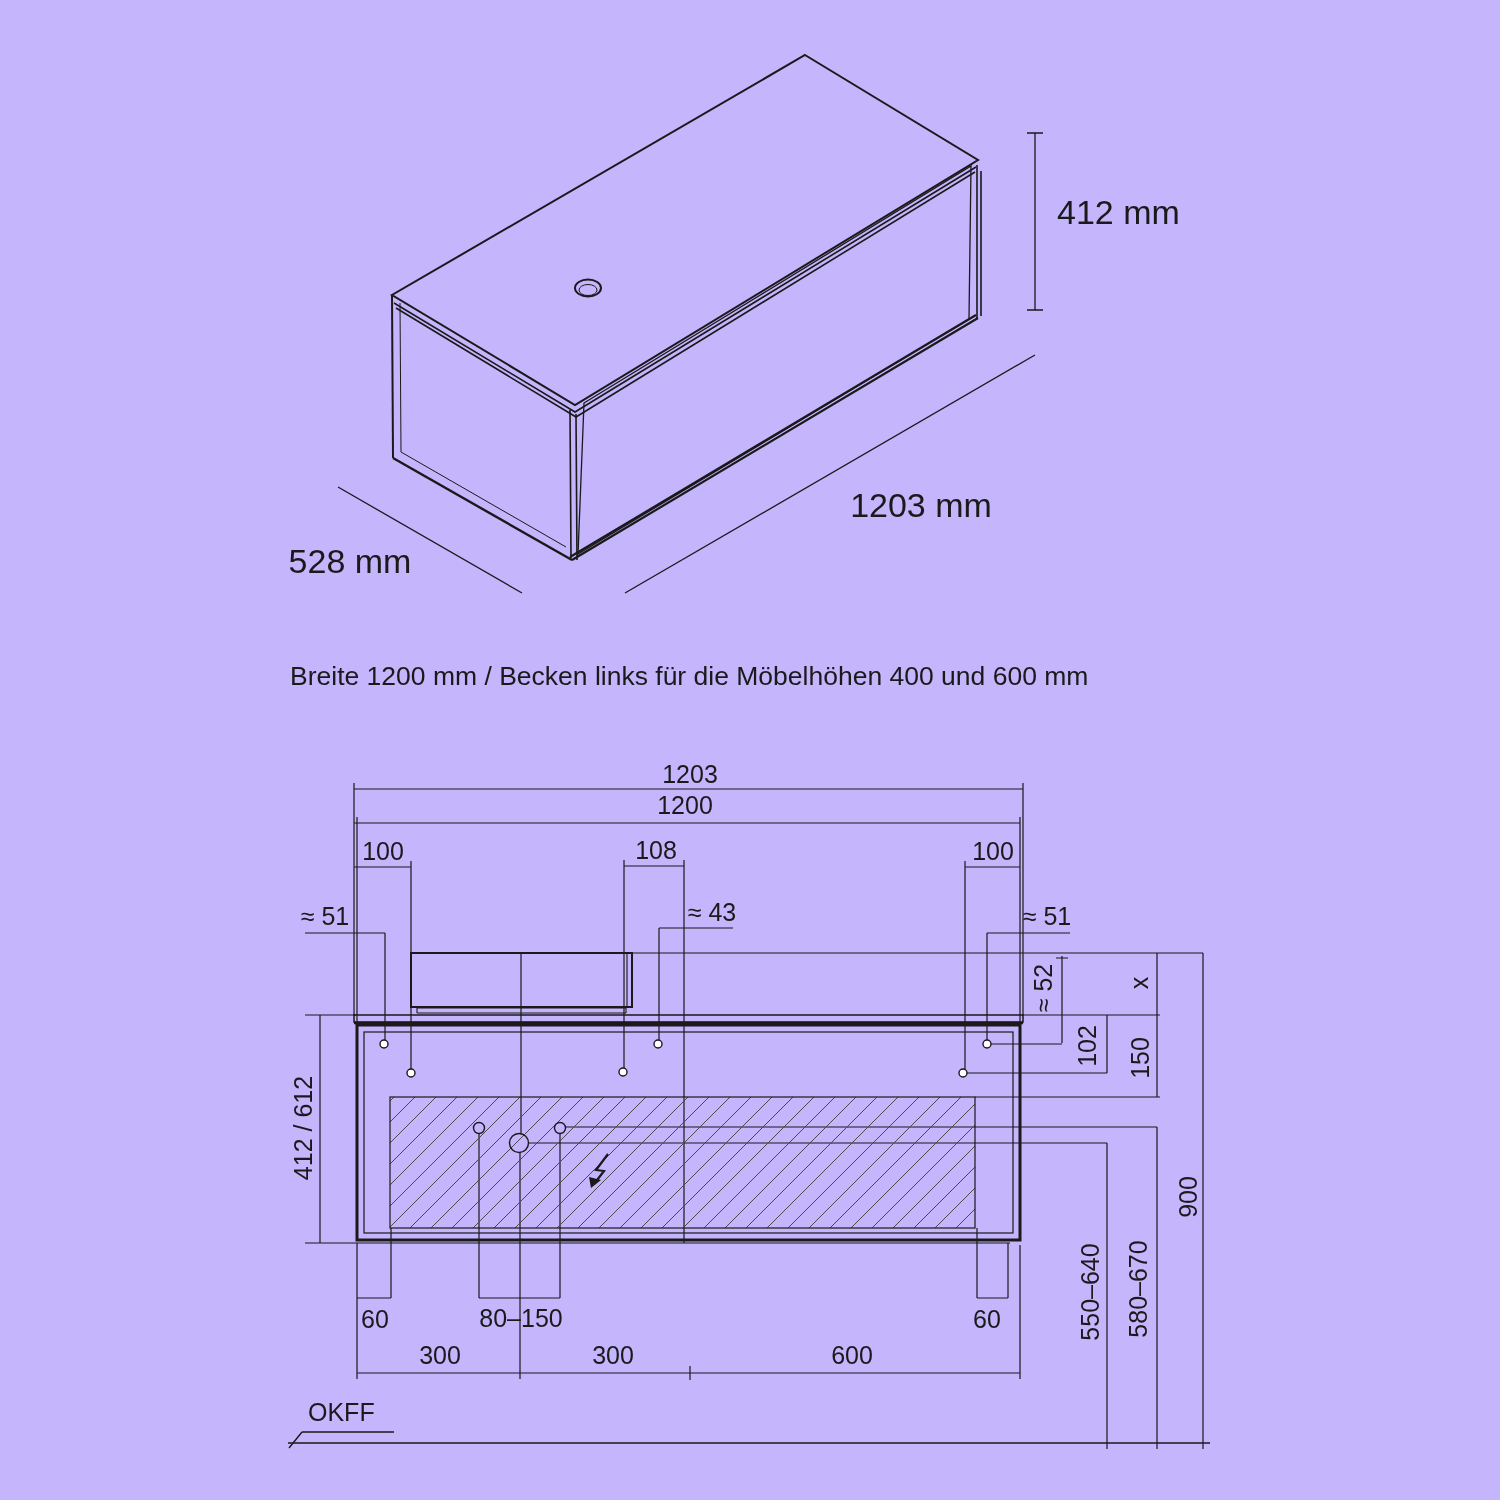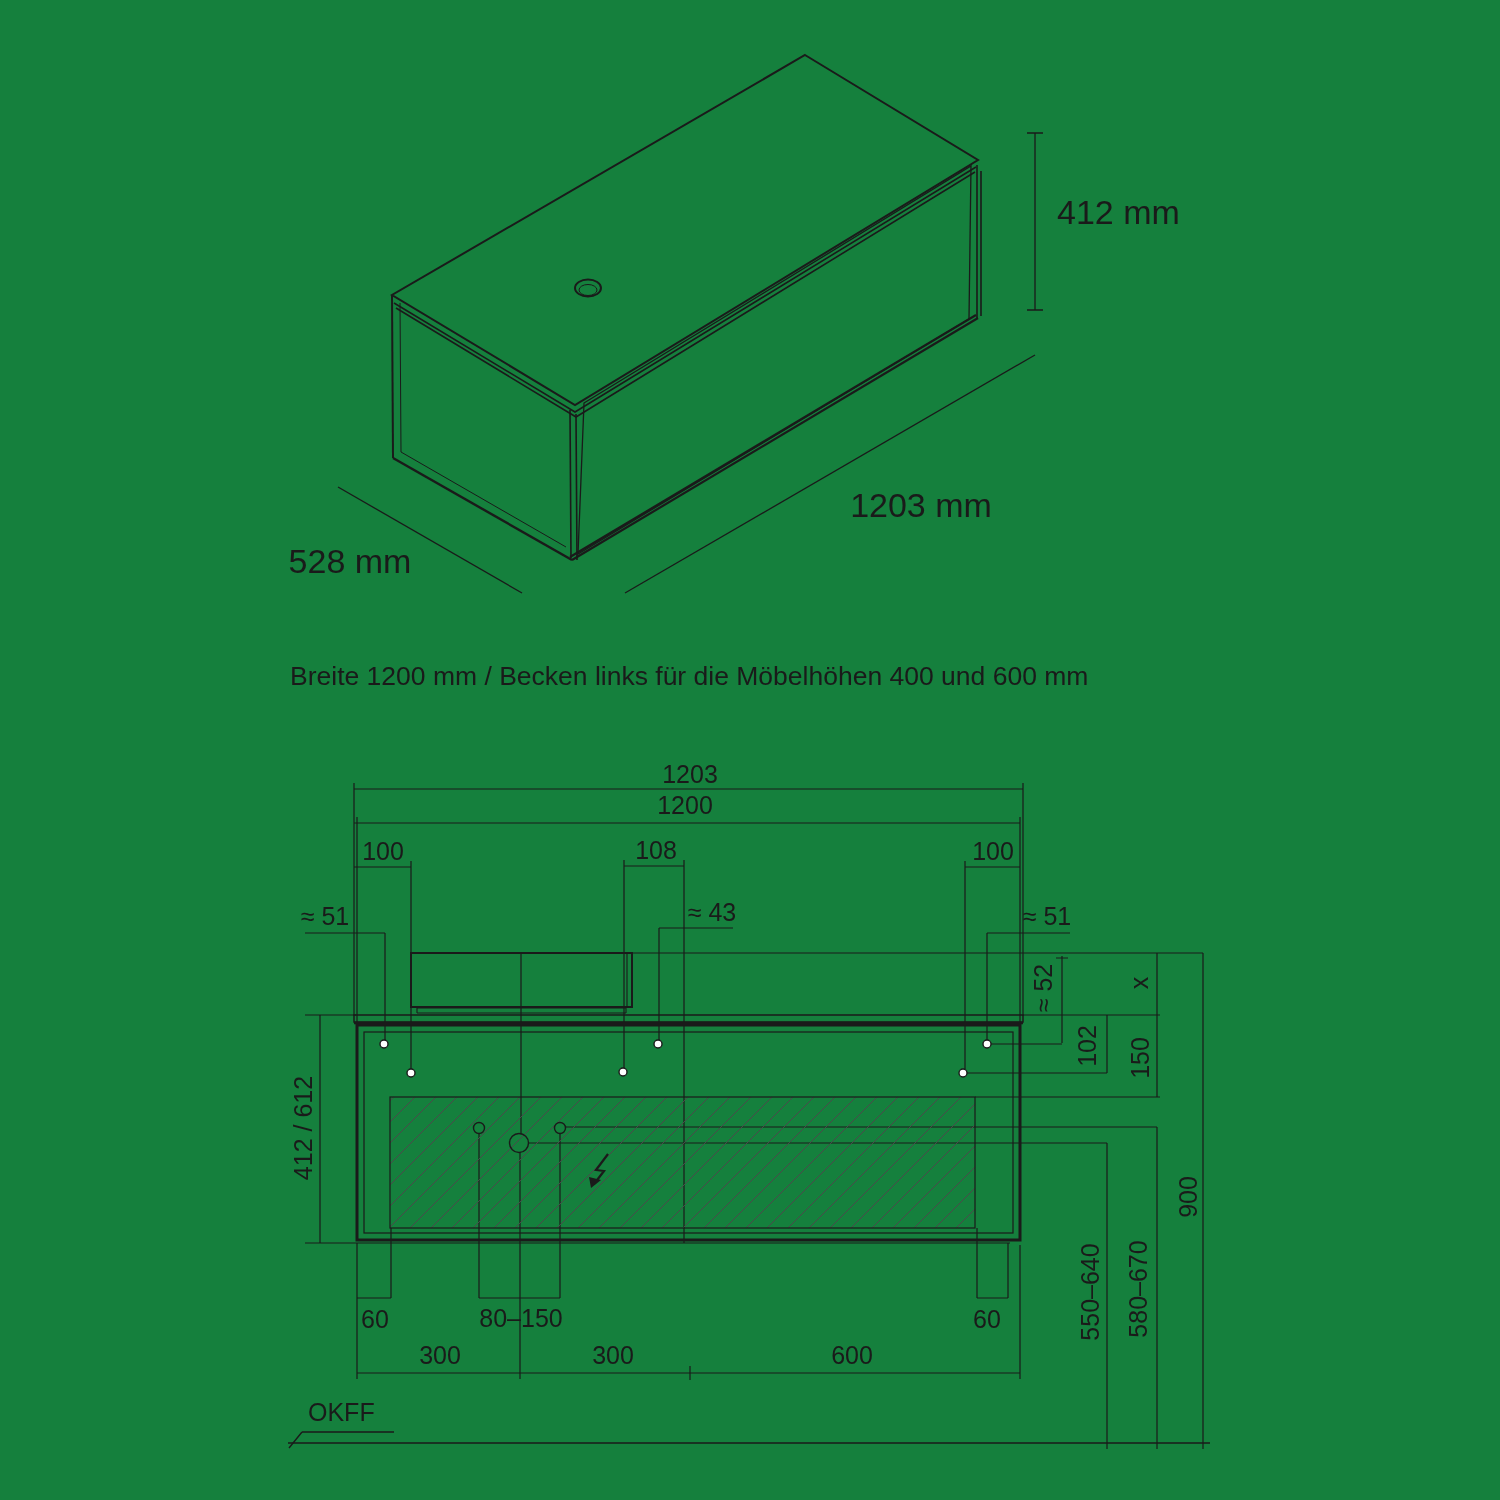"412 mm" #canvas { background: #15803d -> #c4b5fd }
